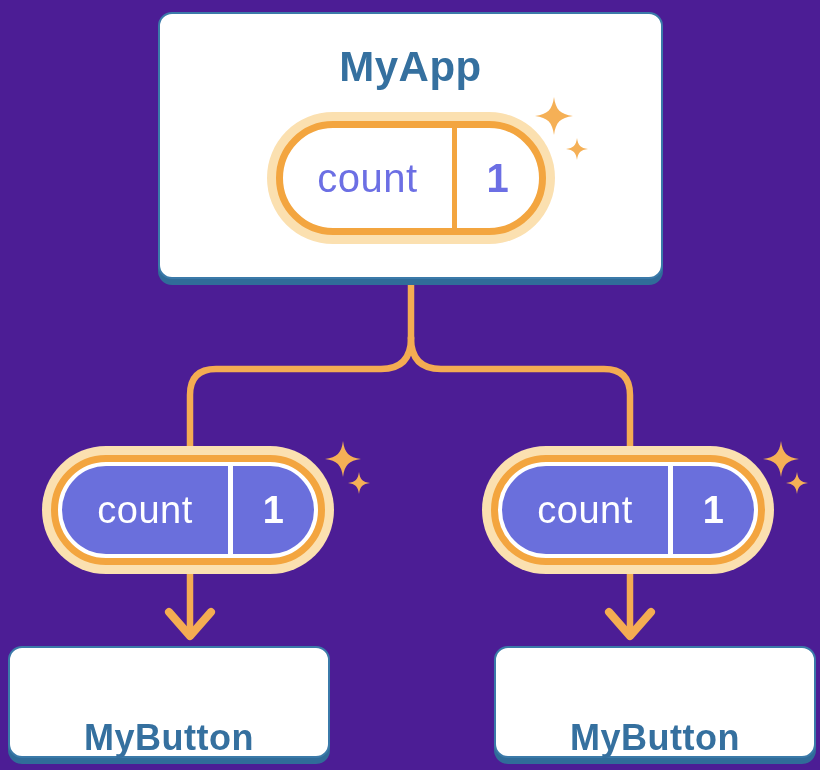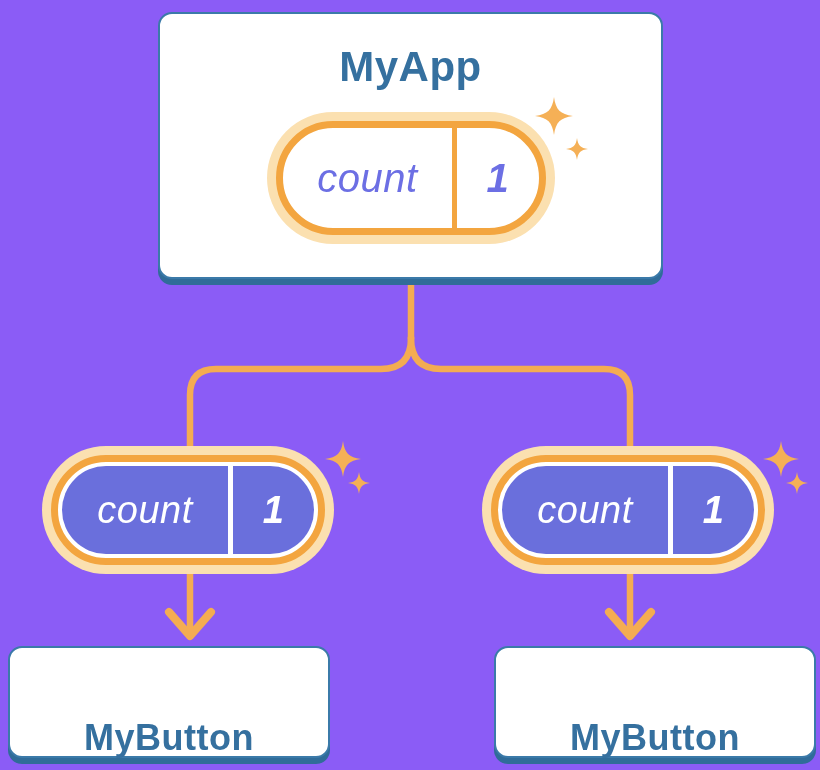"MyApp" #canvas { background: #8b5cf6 -> #4c1d95 }
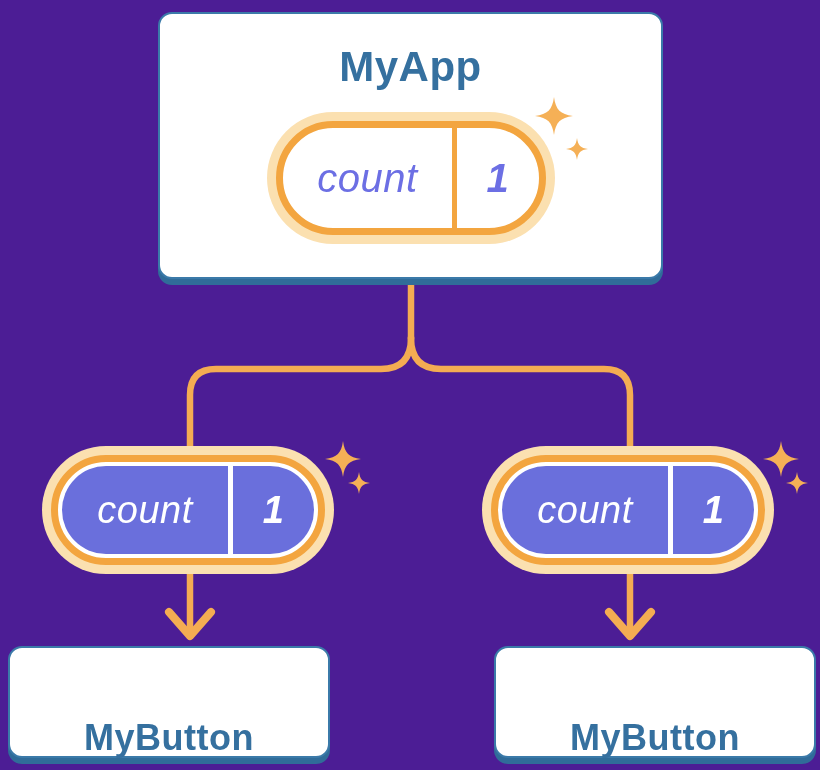"count" .pill { font-style: italic -> none }
